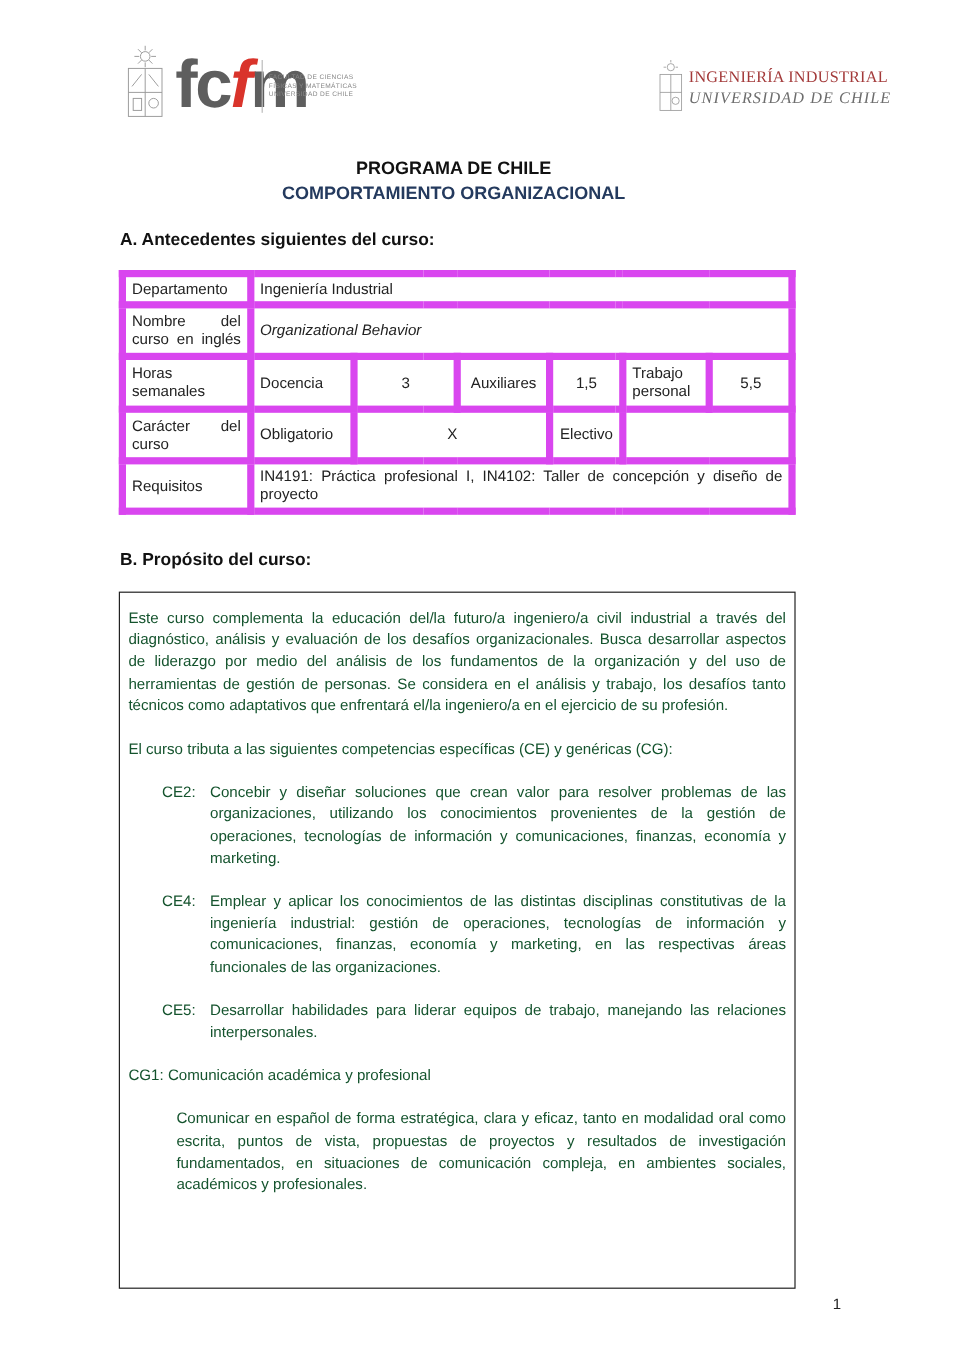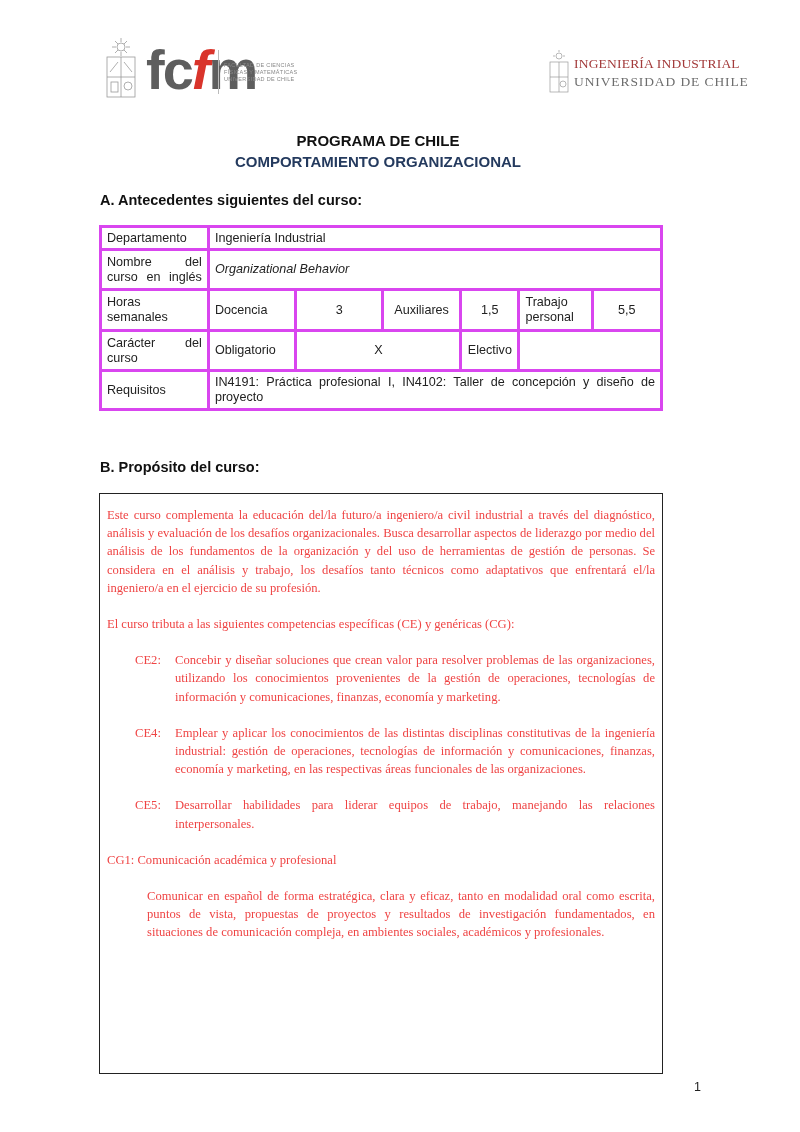"UNIVERSIDAD DE CHILE" .ii-line2 { font-style: none -> italic }
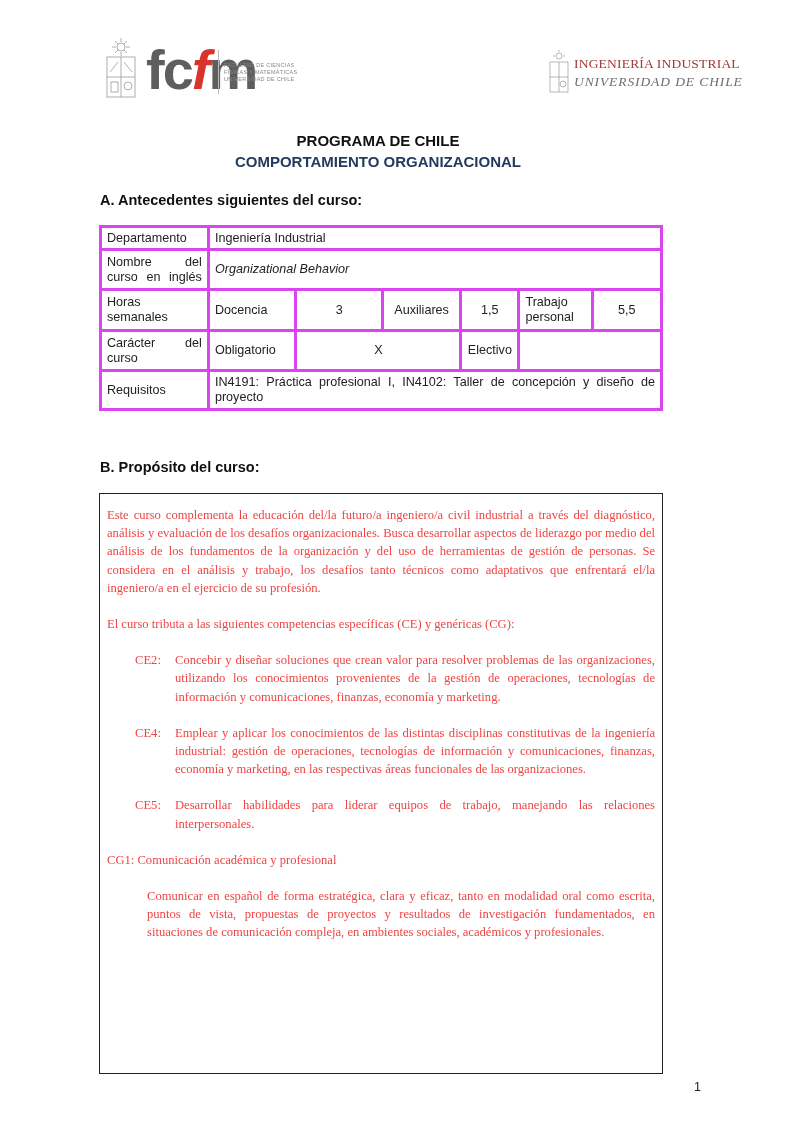"Departamento" .info-table td { border: 3px solid #d946ef -> 6px solid #d946ef }
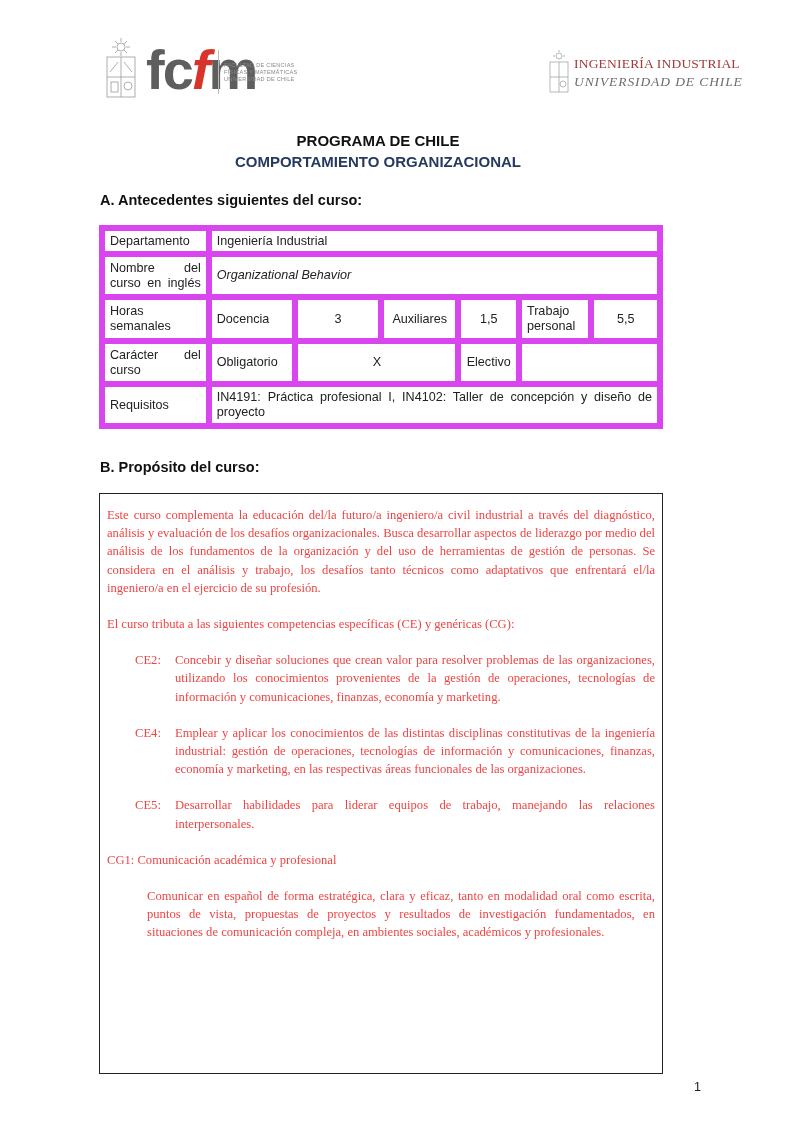"Este curso complementa la educación" .pb-inner { color: #ef4444 -> #14532d; font-family: Liberation Serif, serif -> none }
